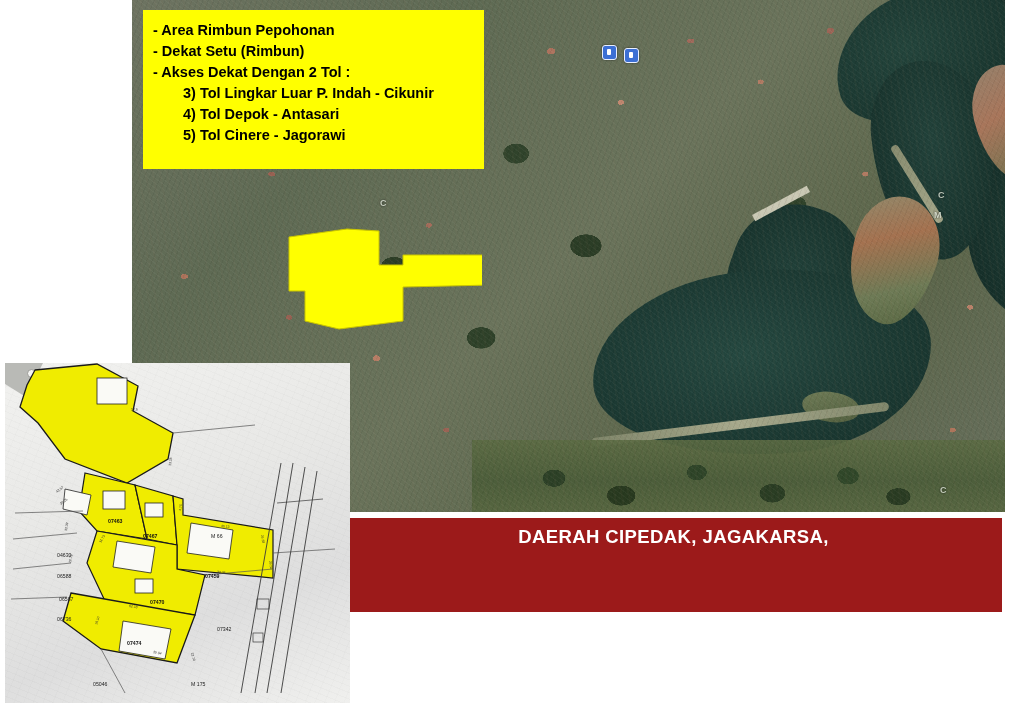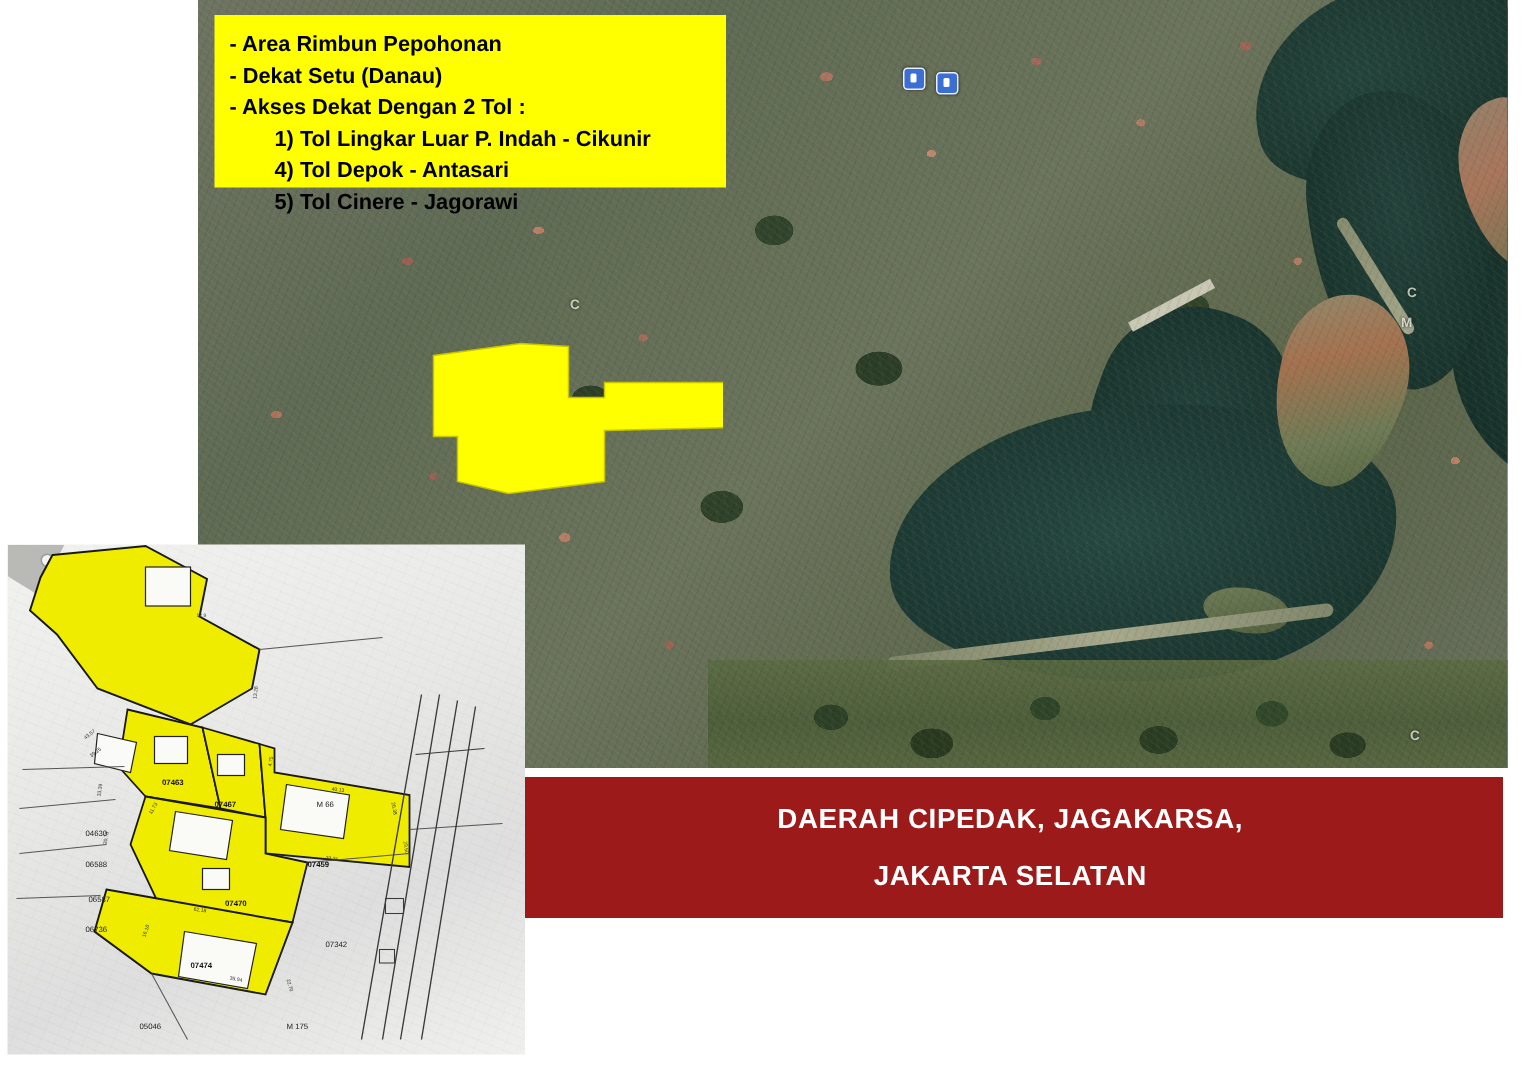"- Area Rimbun Pepohonan" #info-box { height: 115px -> 159px }
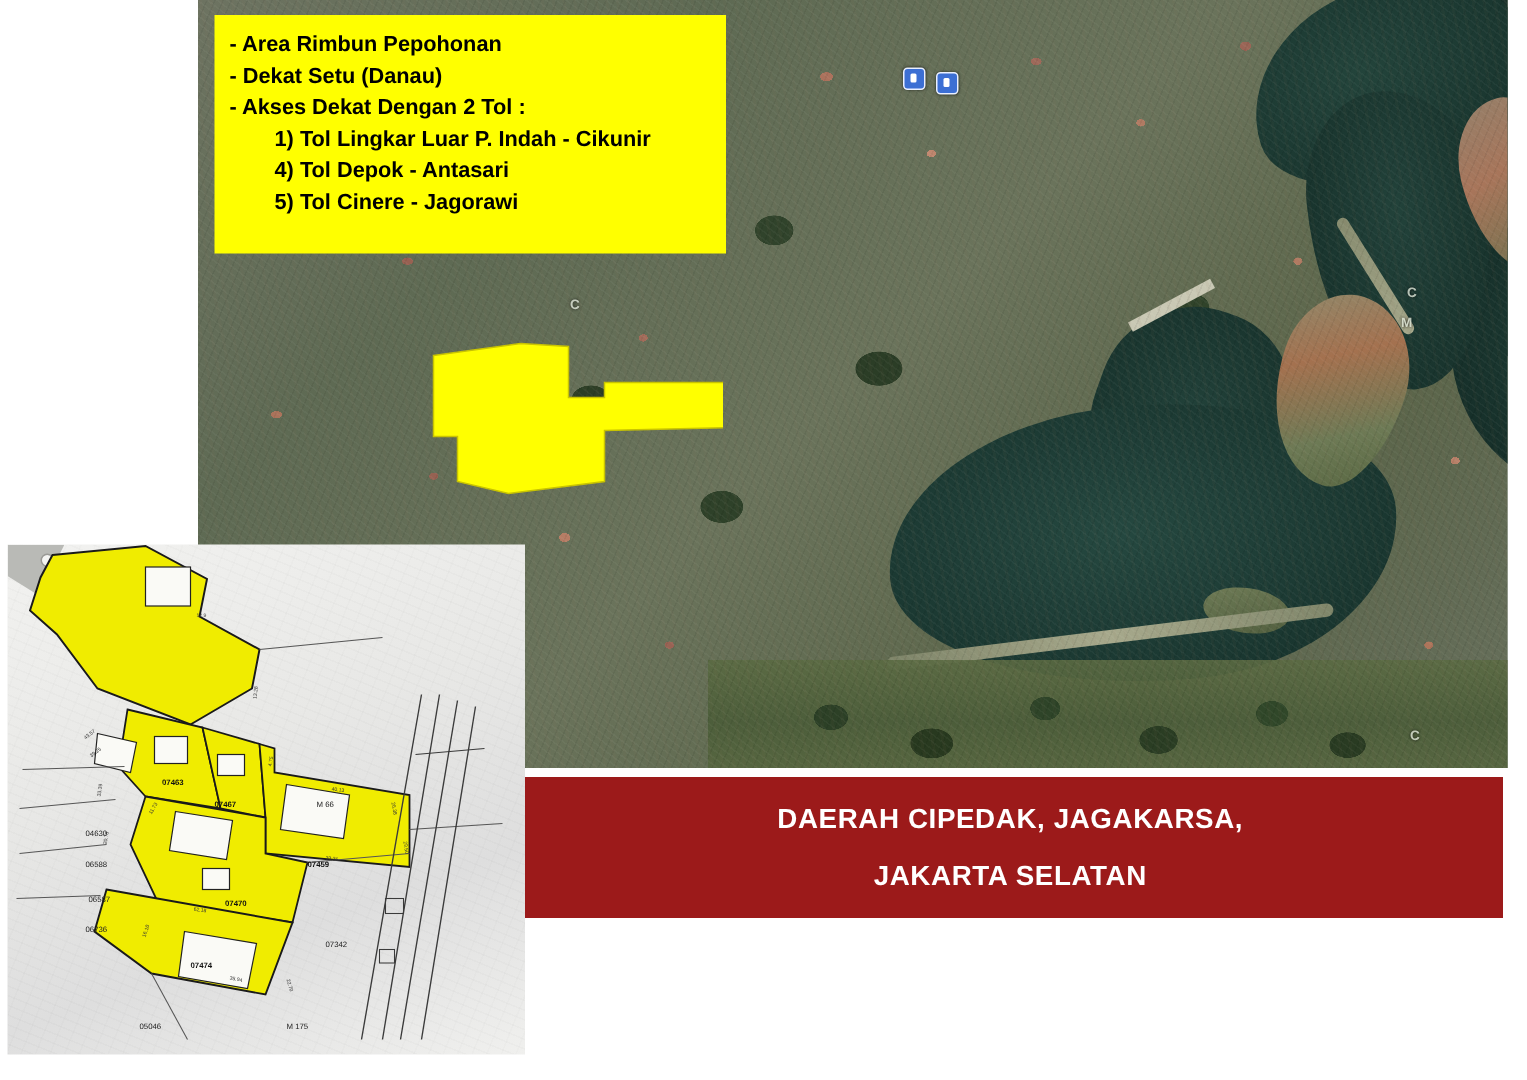"- Dekat Setu (Danau)" li { text: Danau -> Rimbun }
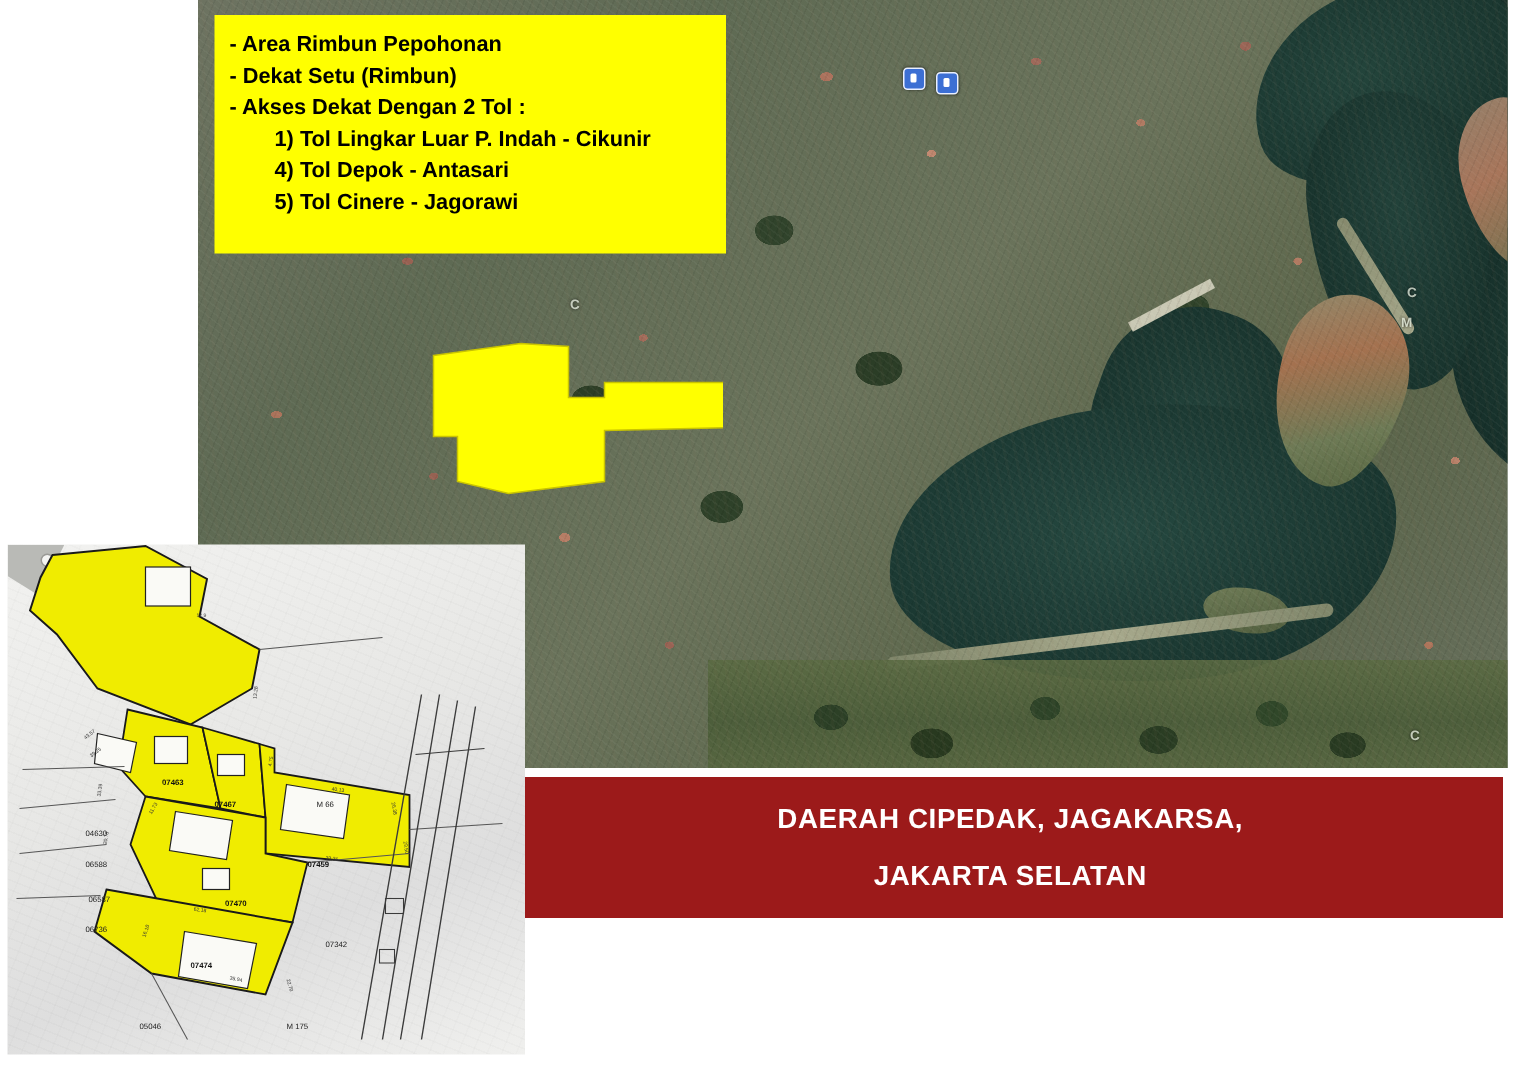"1) Tol Lingkar Luar P." li.indent { text: 1 -> 3 }
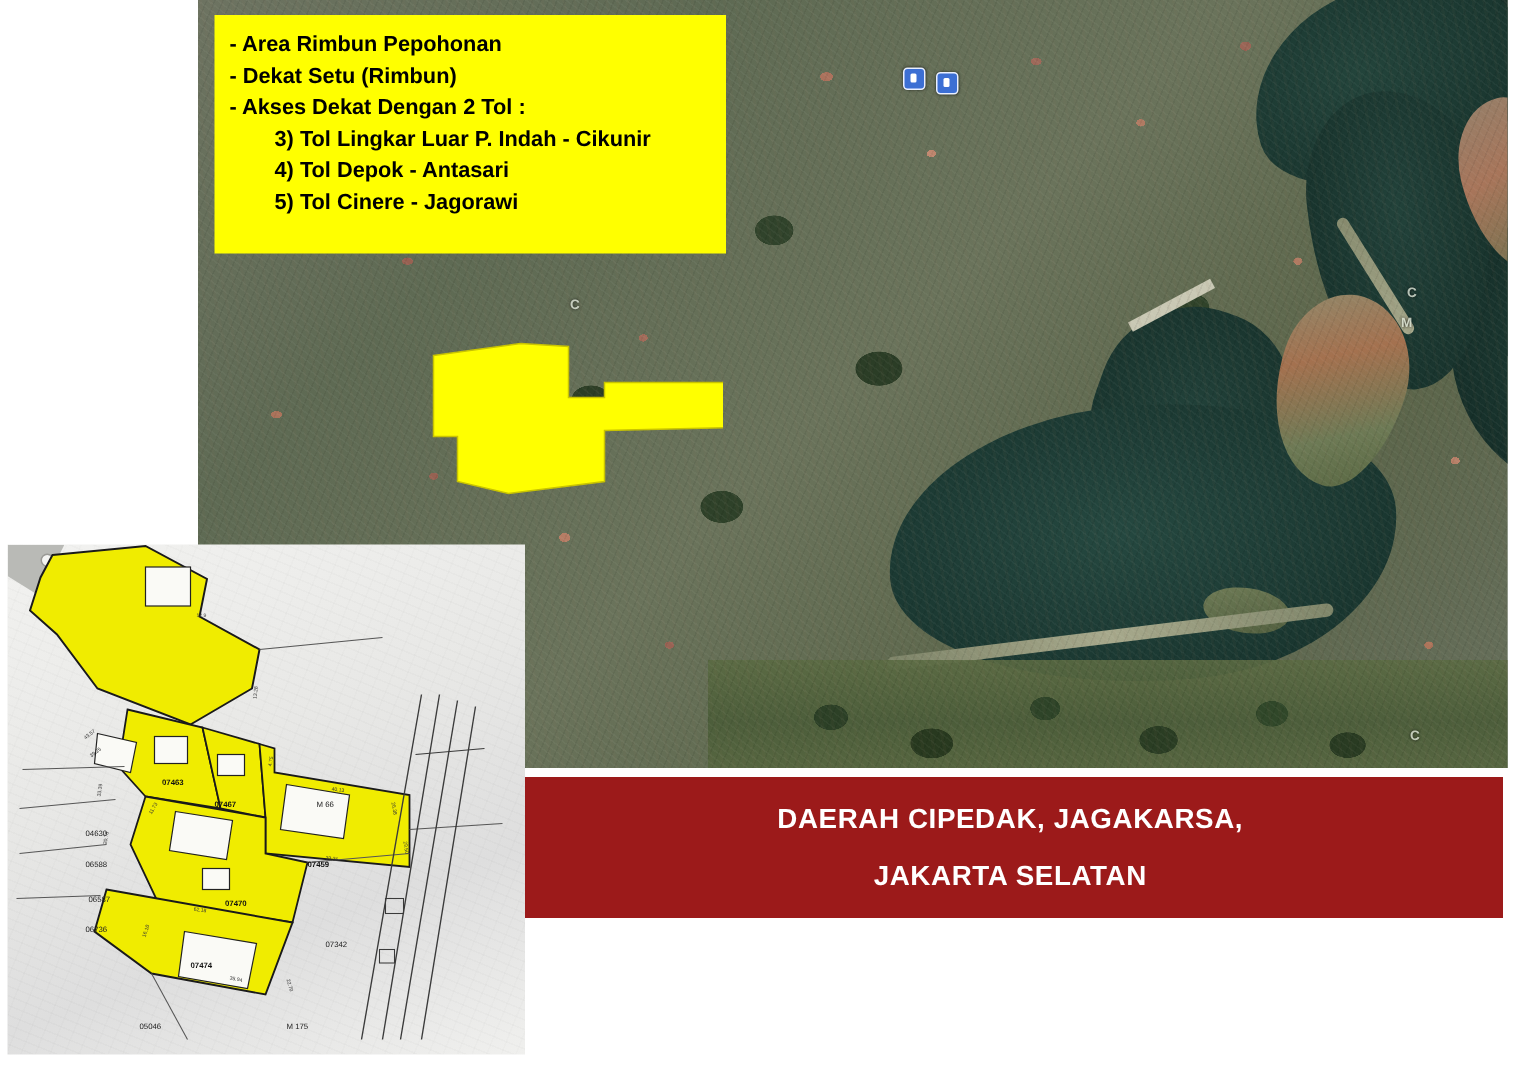"DAERAH CIPEDAK, JAGAKARSA," #title-banner { justify-content: center -> none }
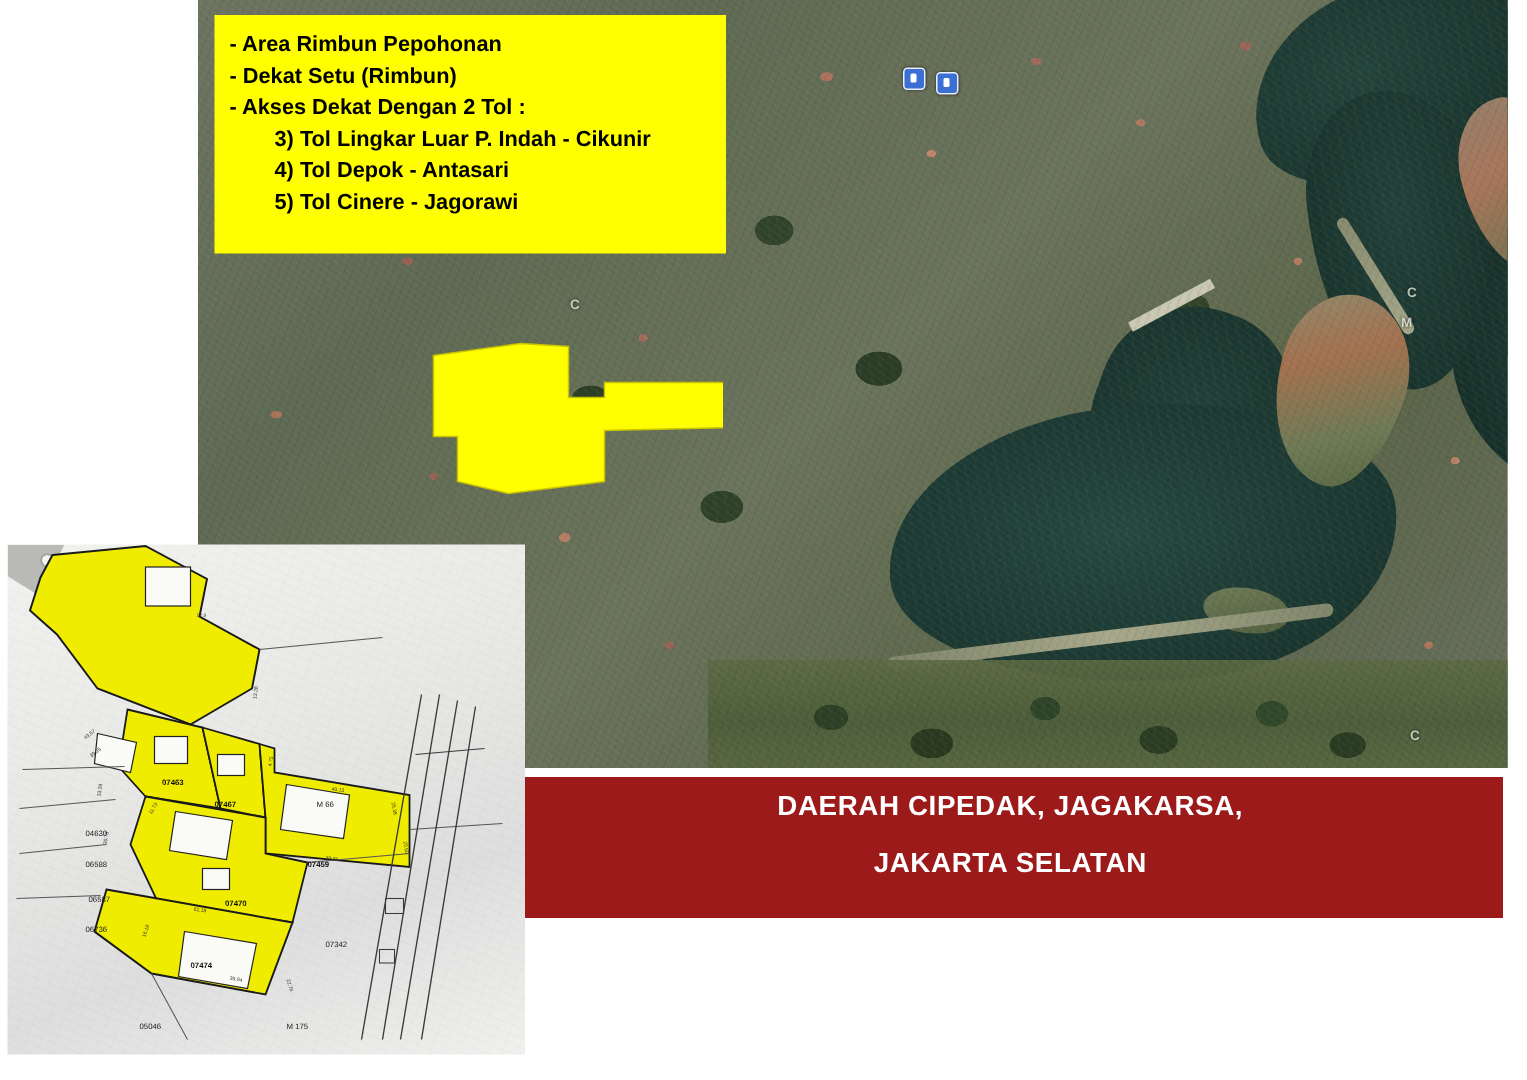"JAKARTA SELATAN" div.tline { html: <div>JAKARTA SELATAN</div> -> none }
